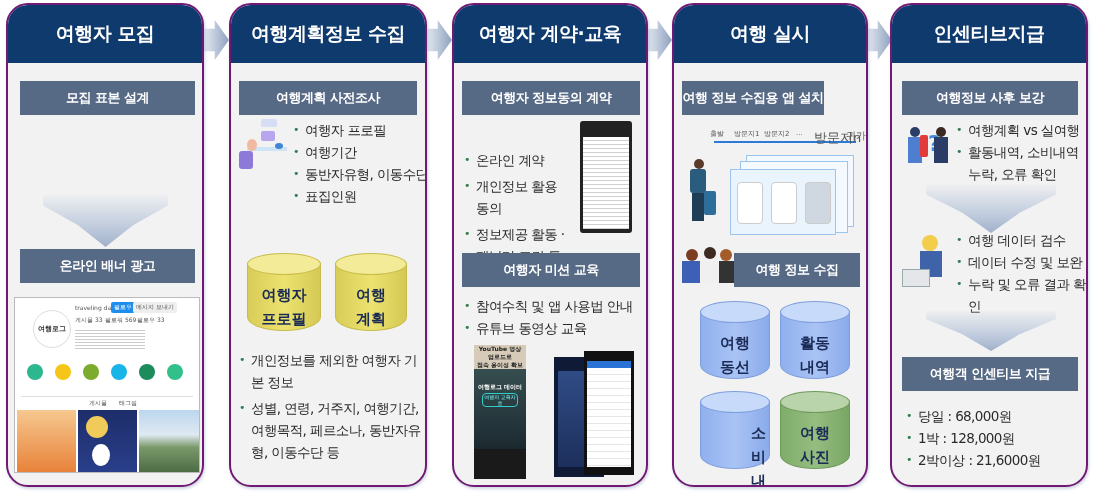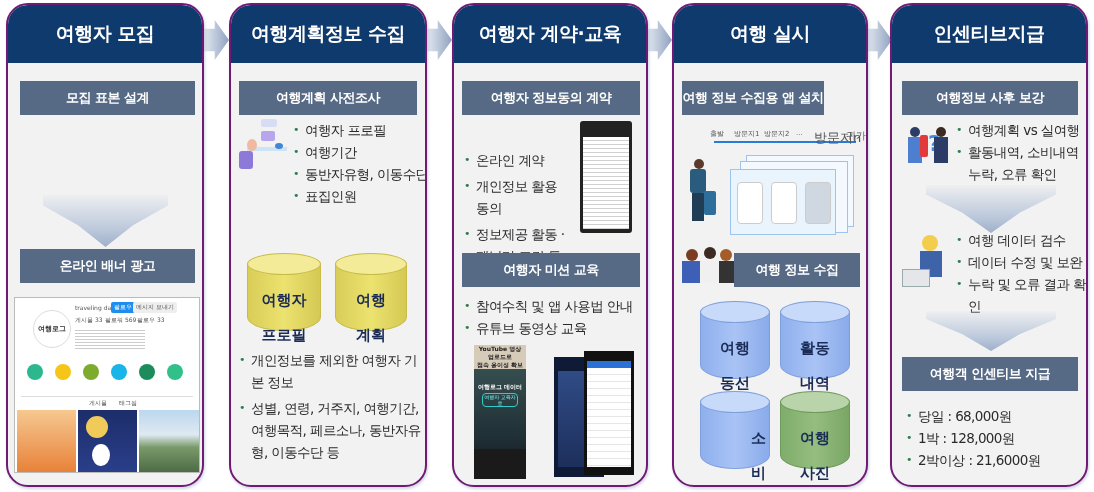"여행자" .cyl .label { line-height: 35px -> 24px }
